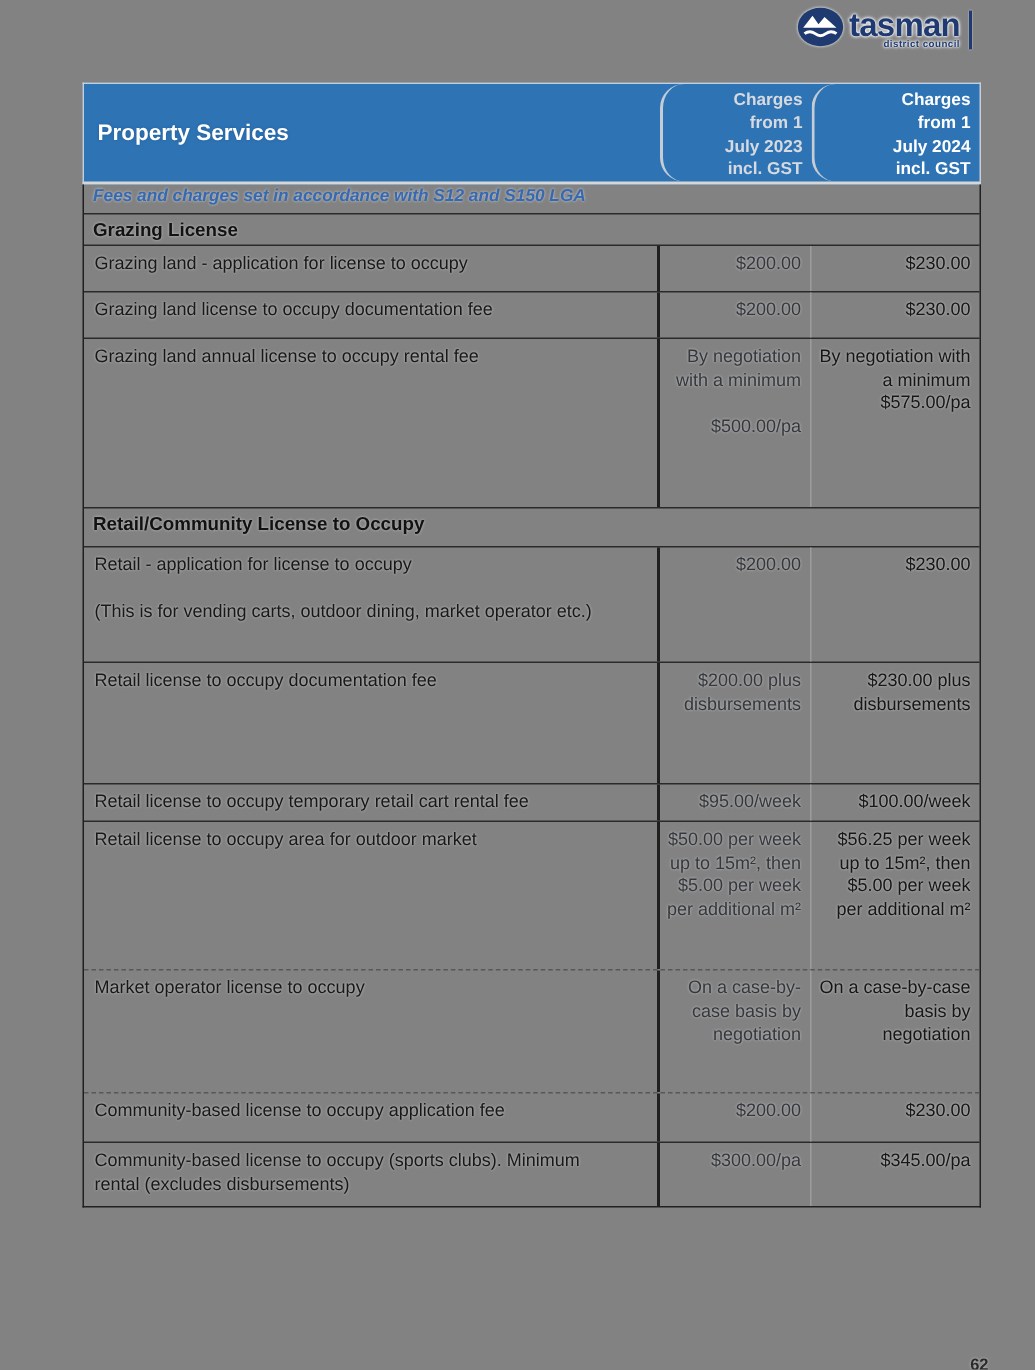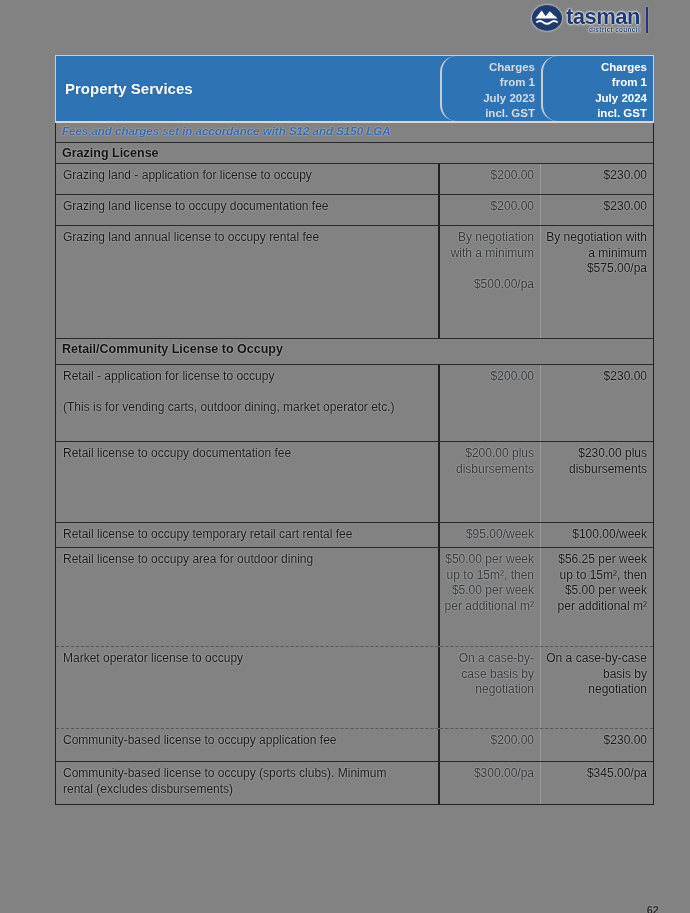"Retail license to occupy area" div.cell { text: dining -> market }
